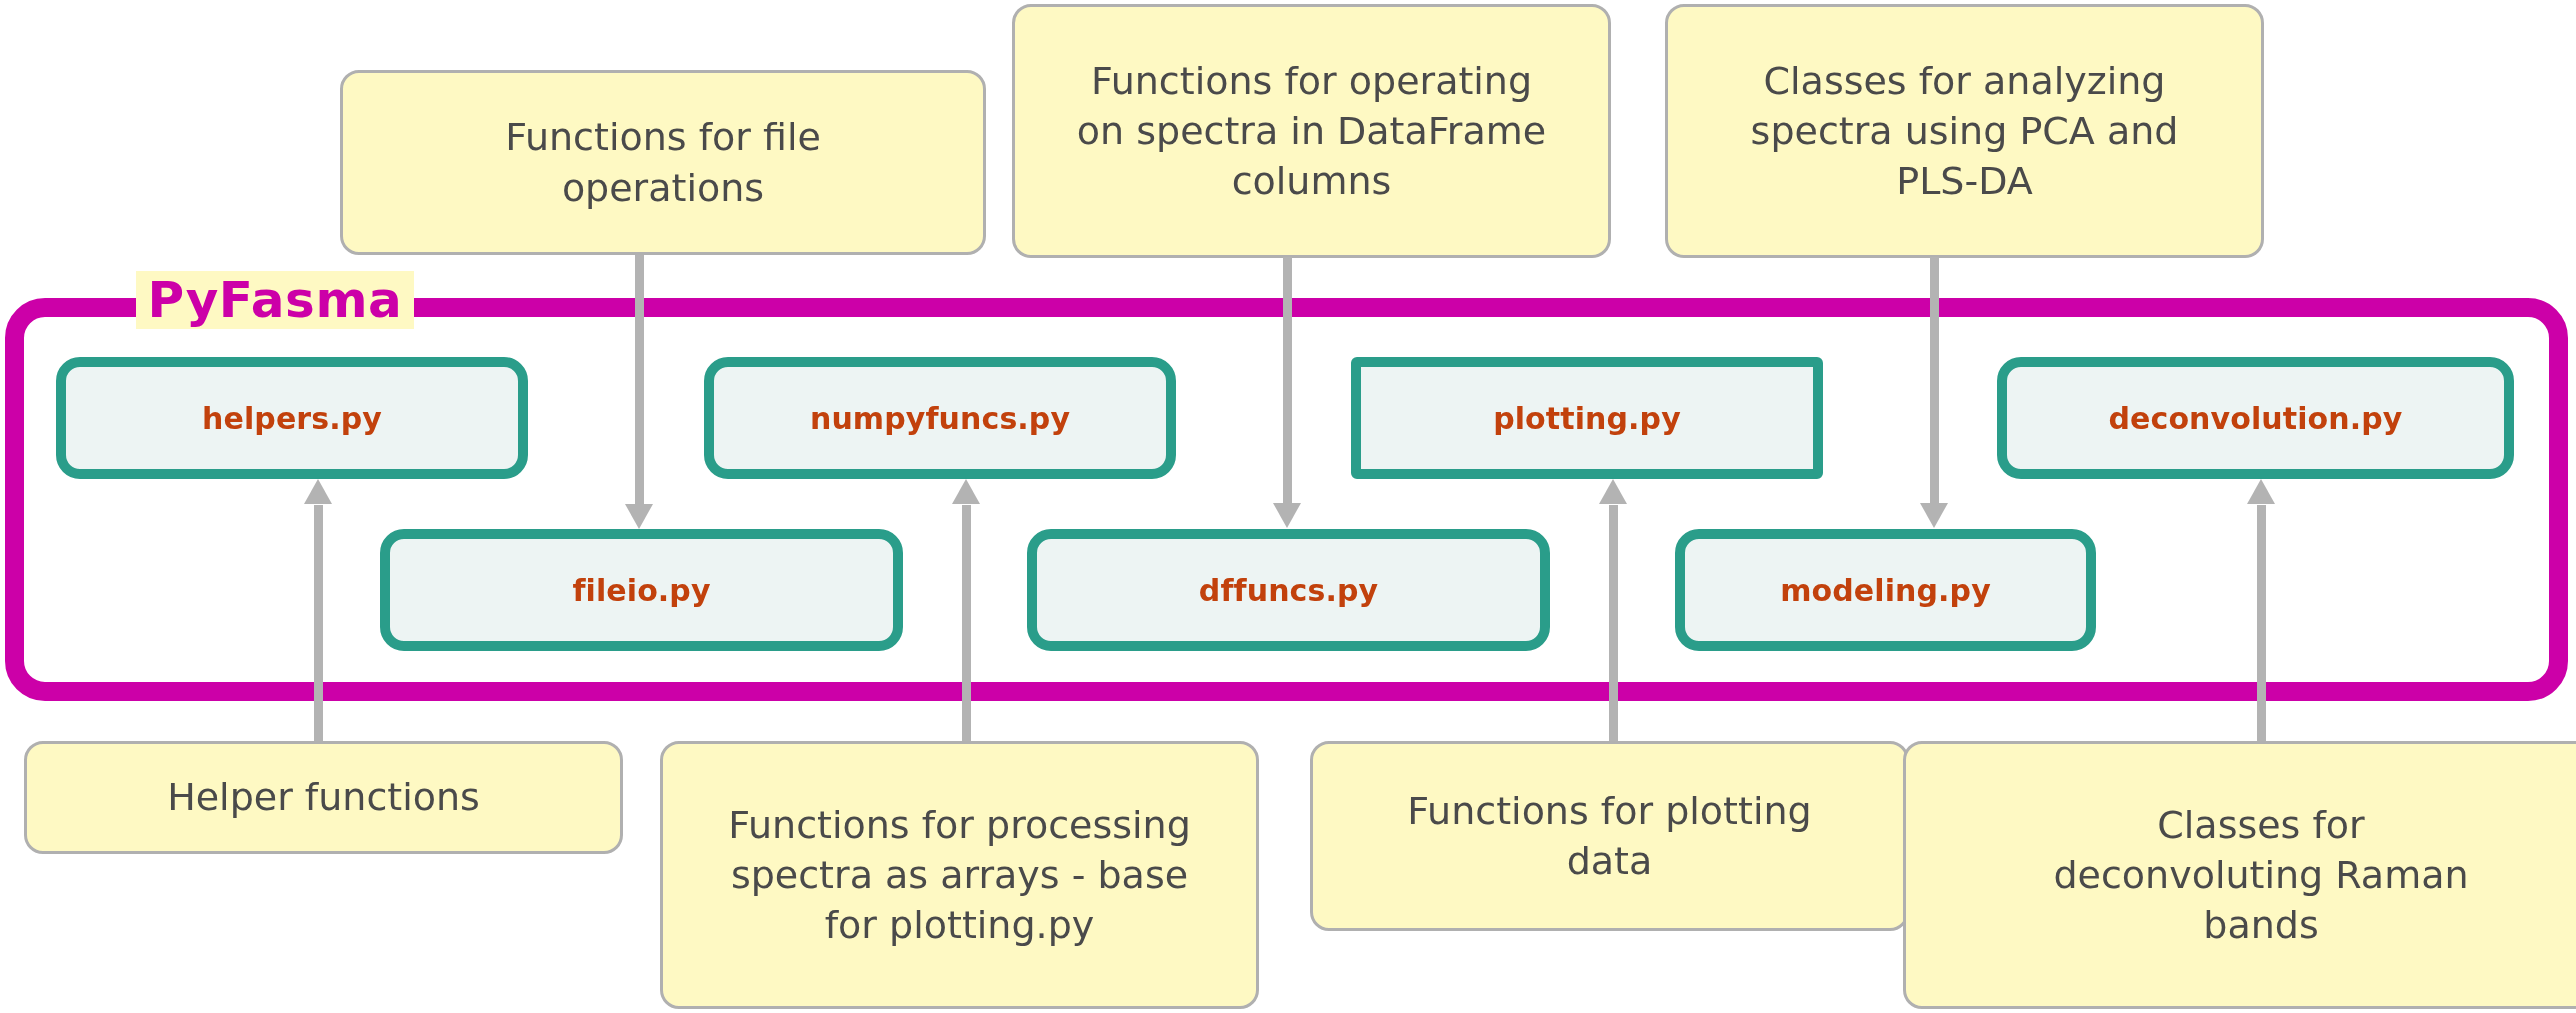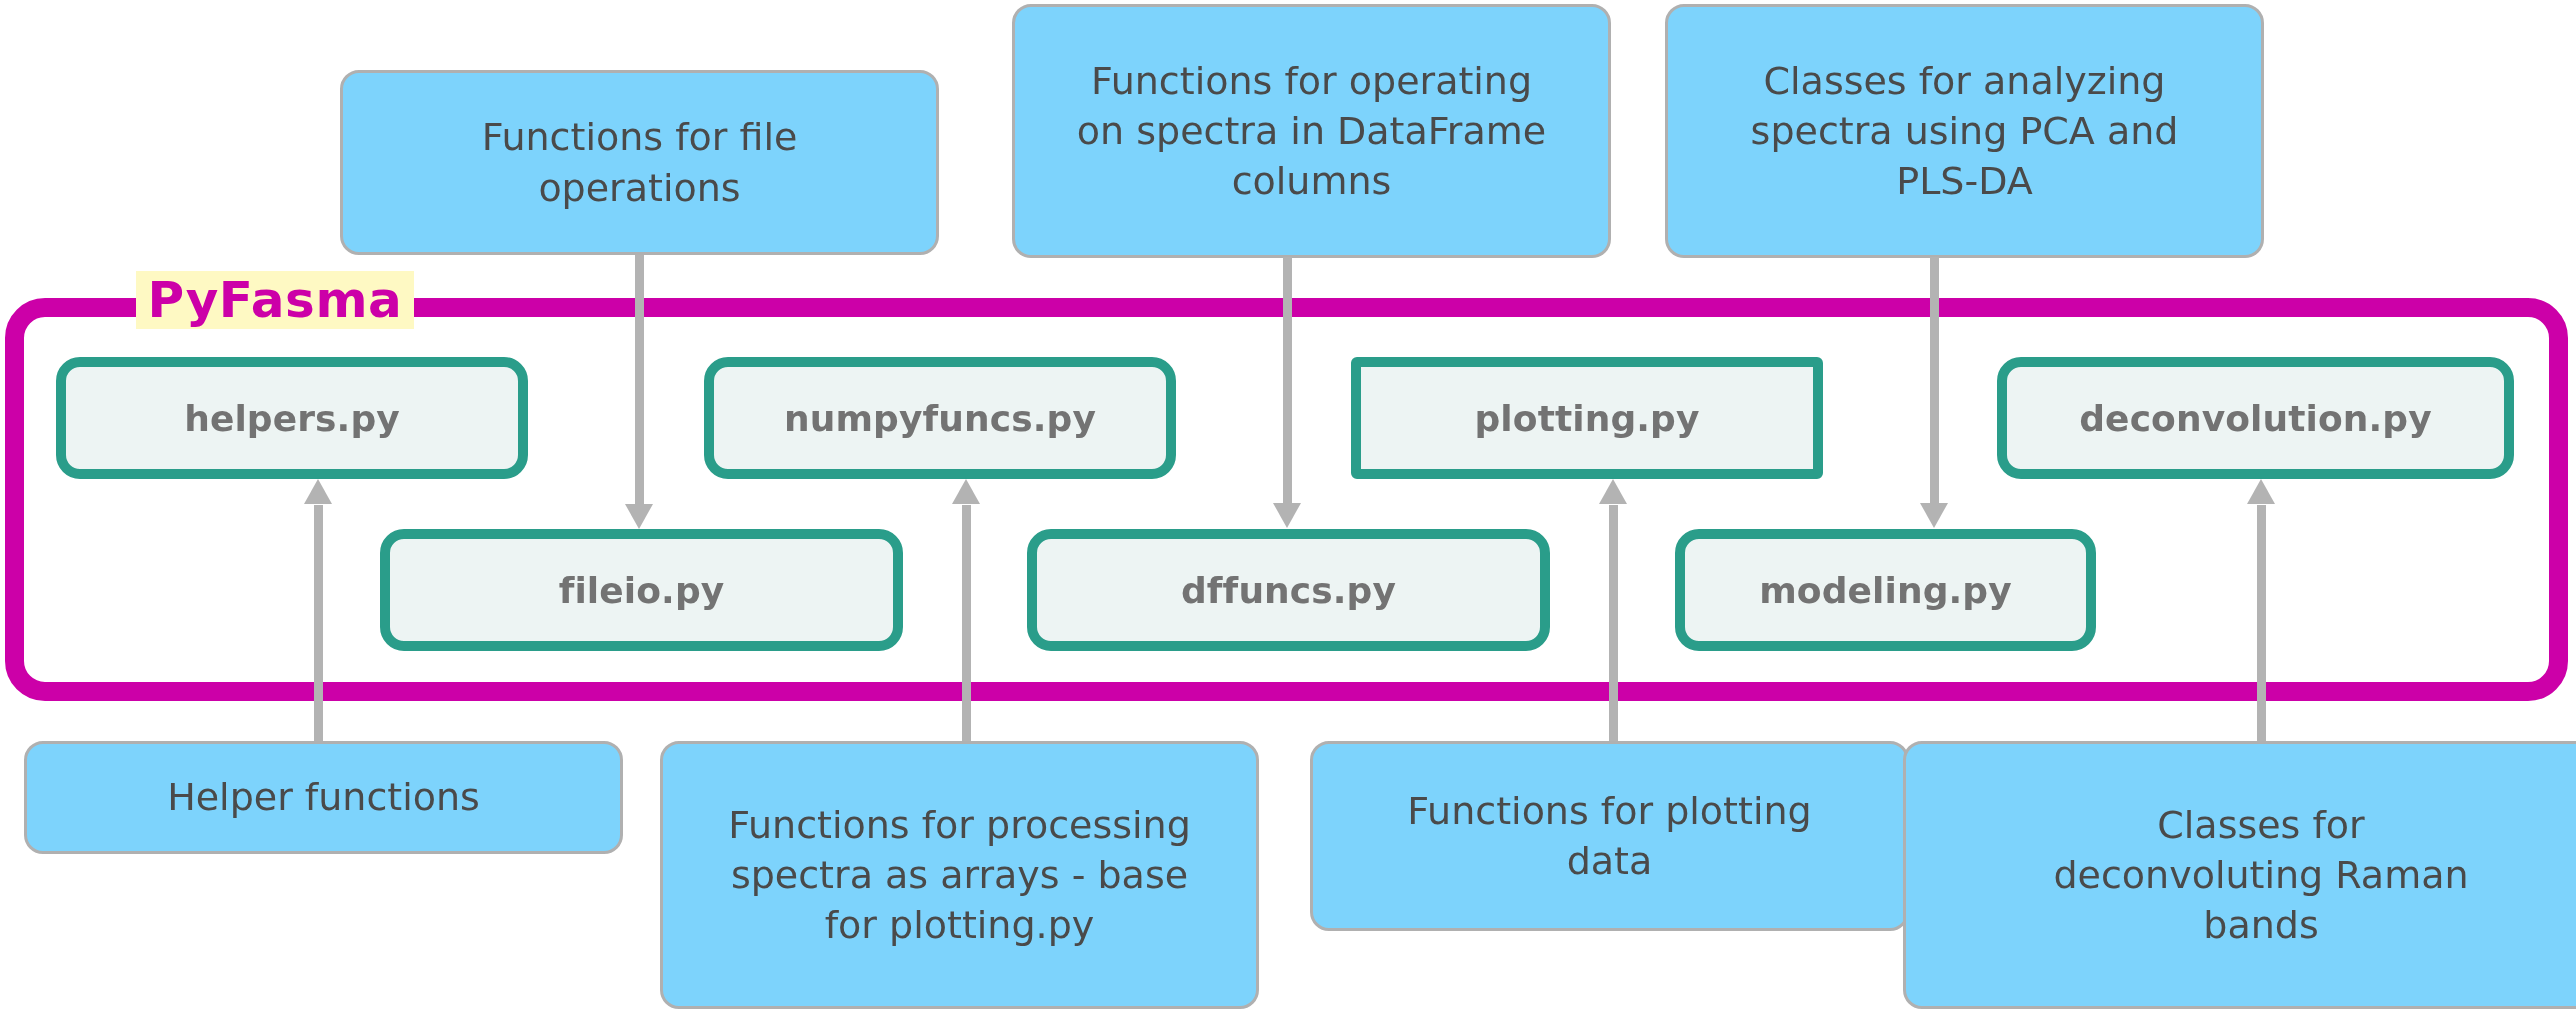"Functions for operating" .grey-box { background: #7dd3fc -> #fef9c3 }
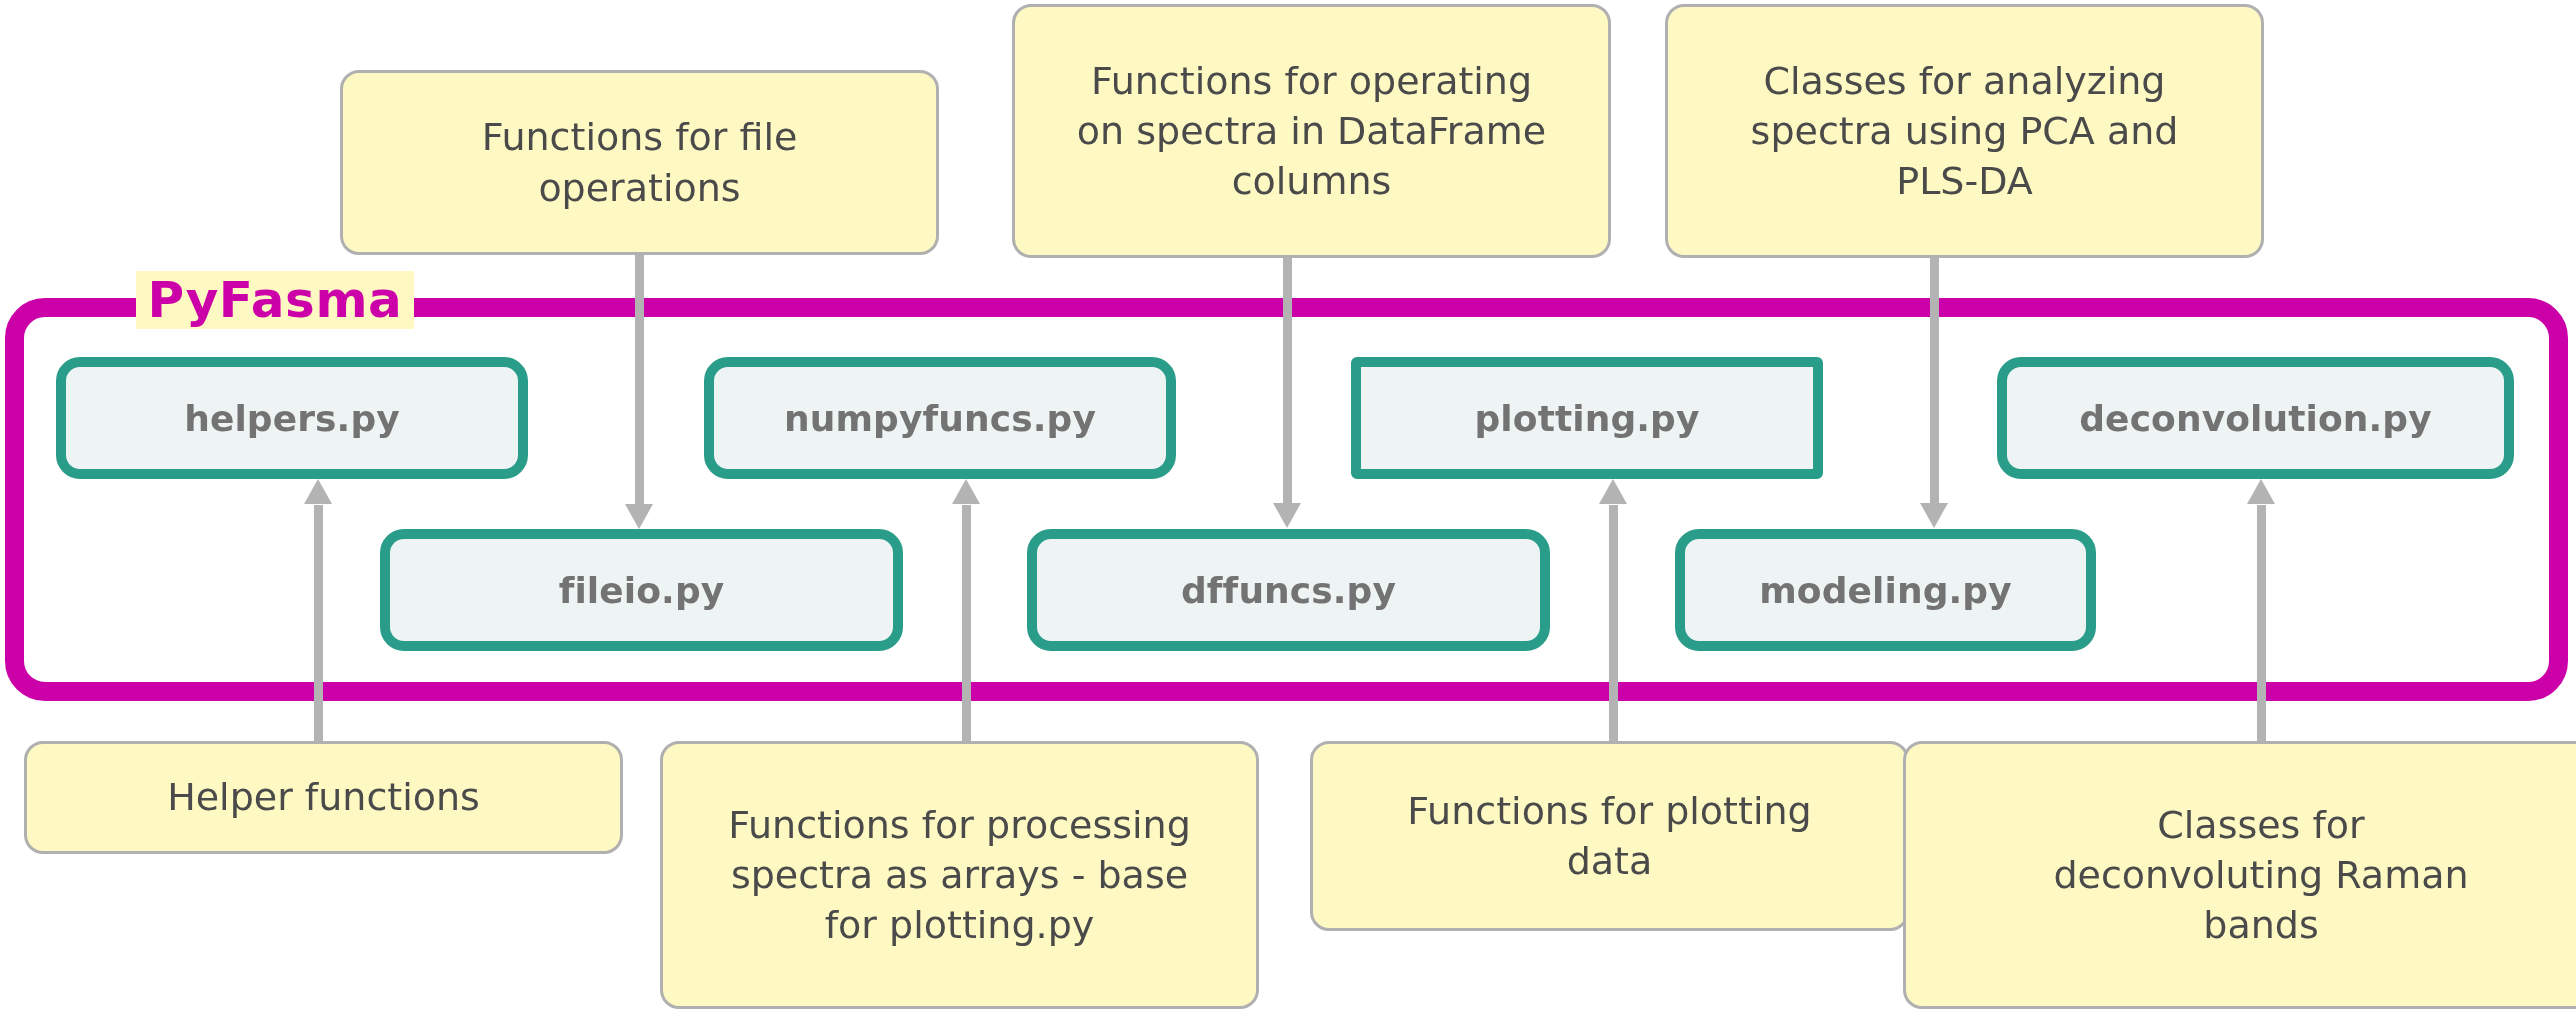"Functions for file" div.node { width: 599px -> 646px }
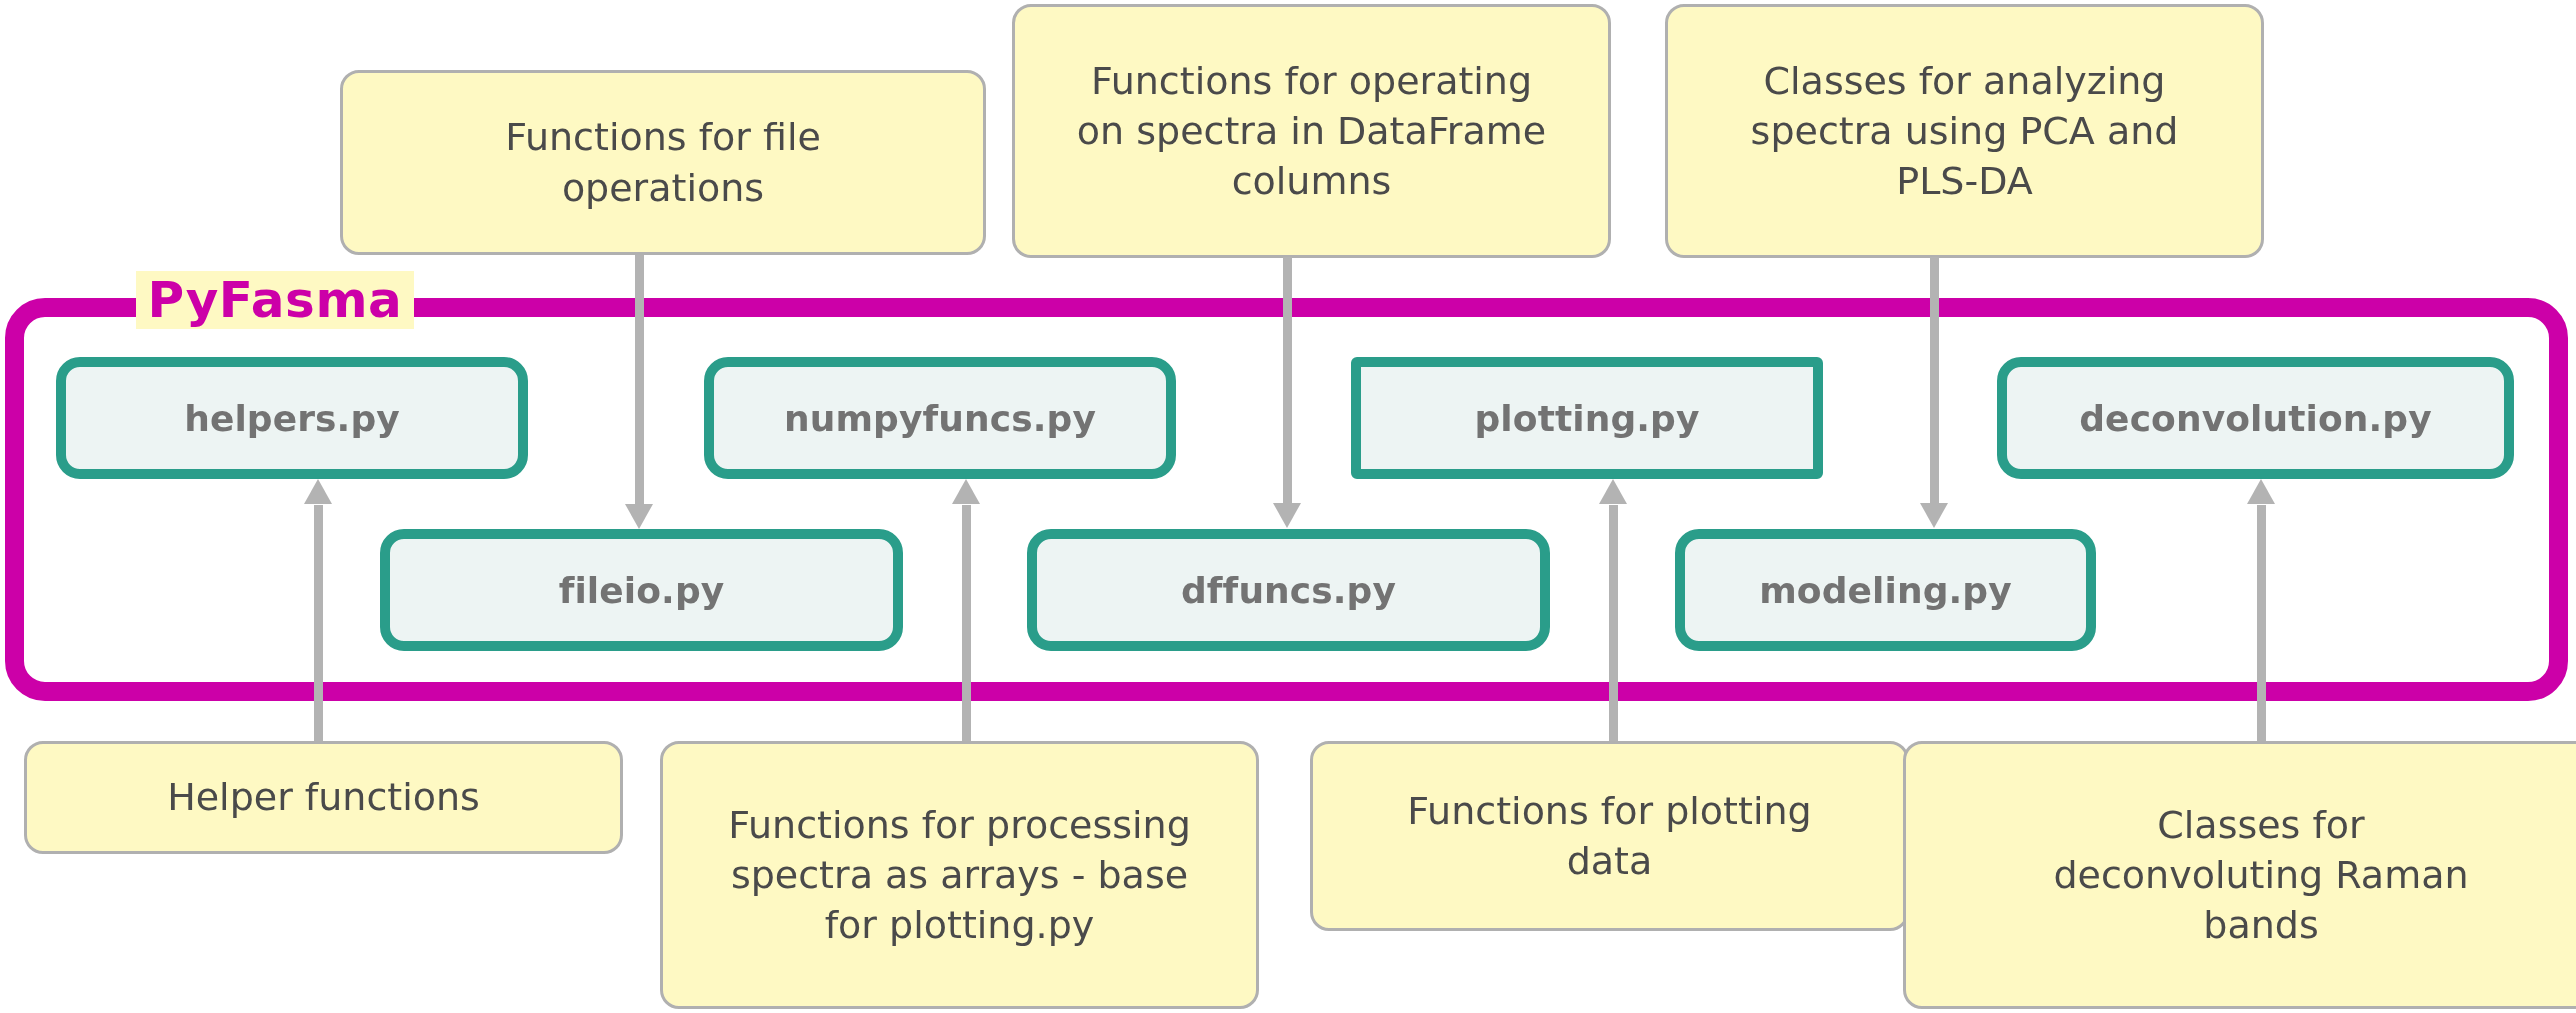"helpers.py" .teal-box { color: #737373 -> #c2410c; font-size: 36px -> 30px }
